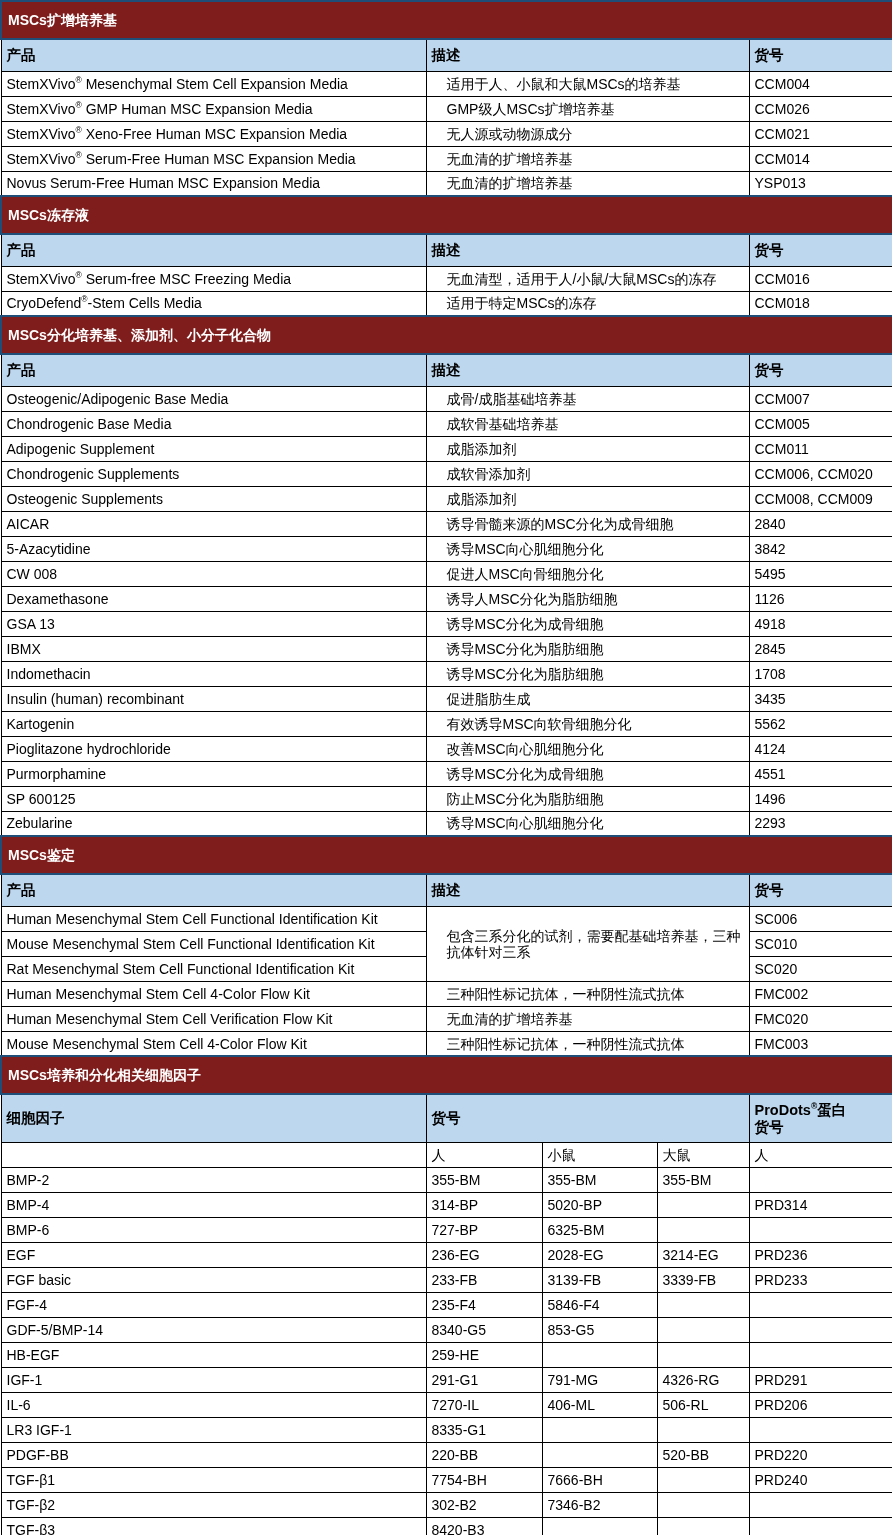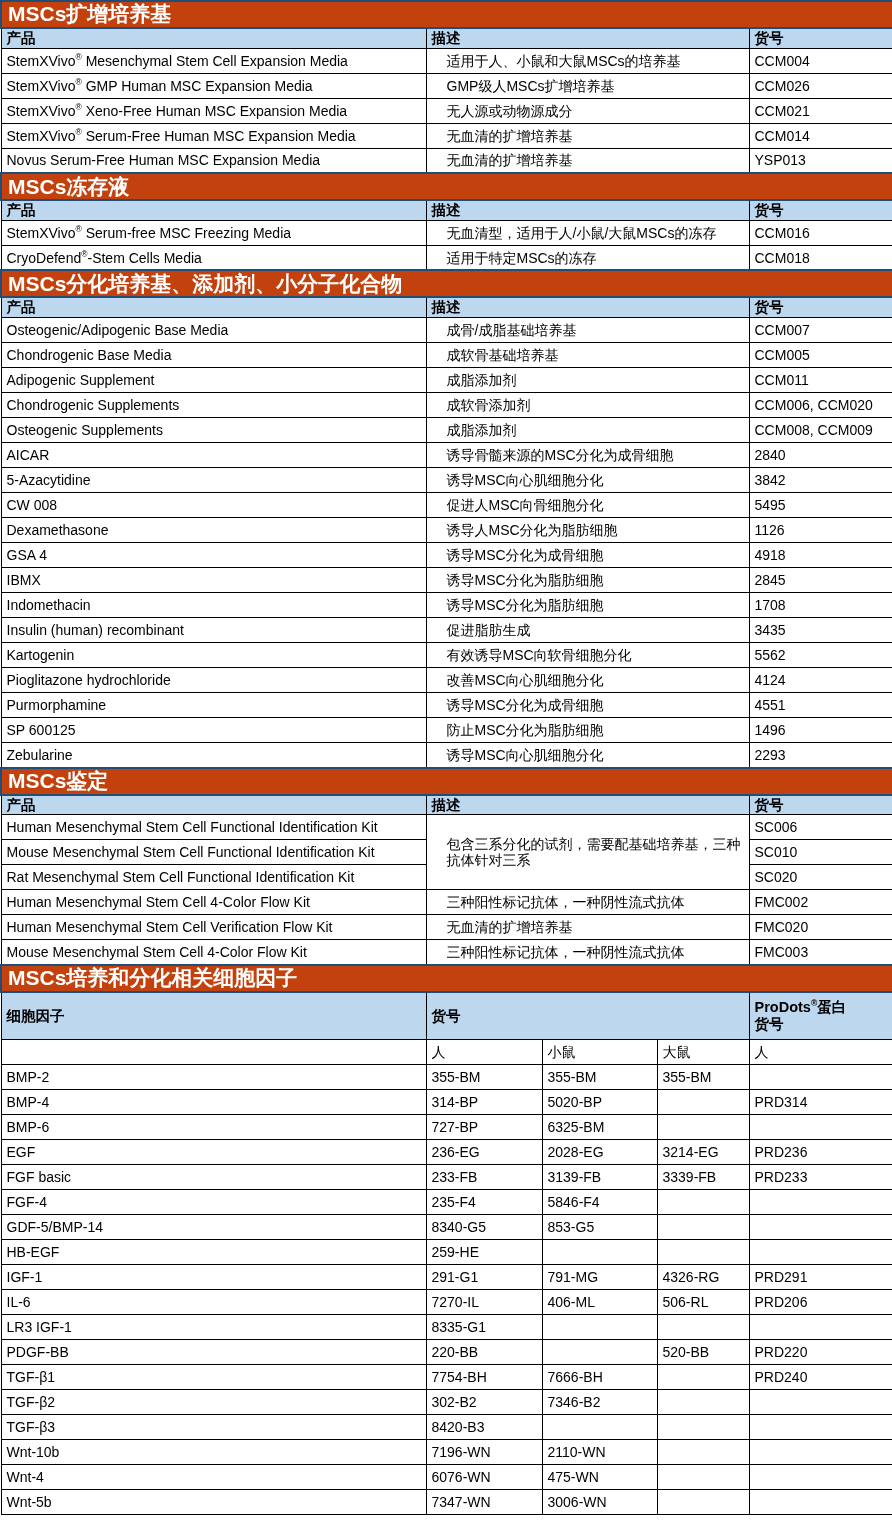"MSCs扩增培养基" td.band { background: #c2410c -> #7f1d1d; font-size: 21px -> 14px; padding: 0 6px -> 10px 6px }
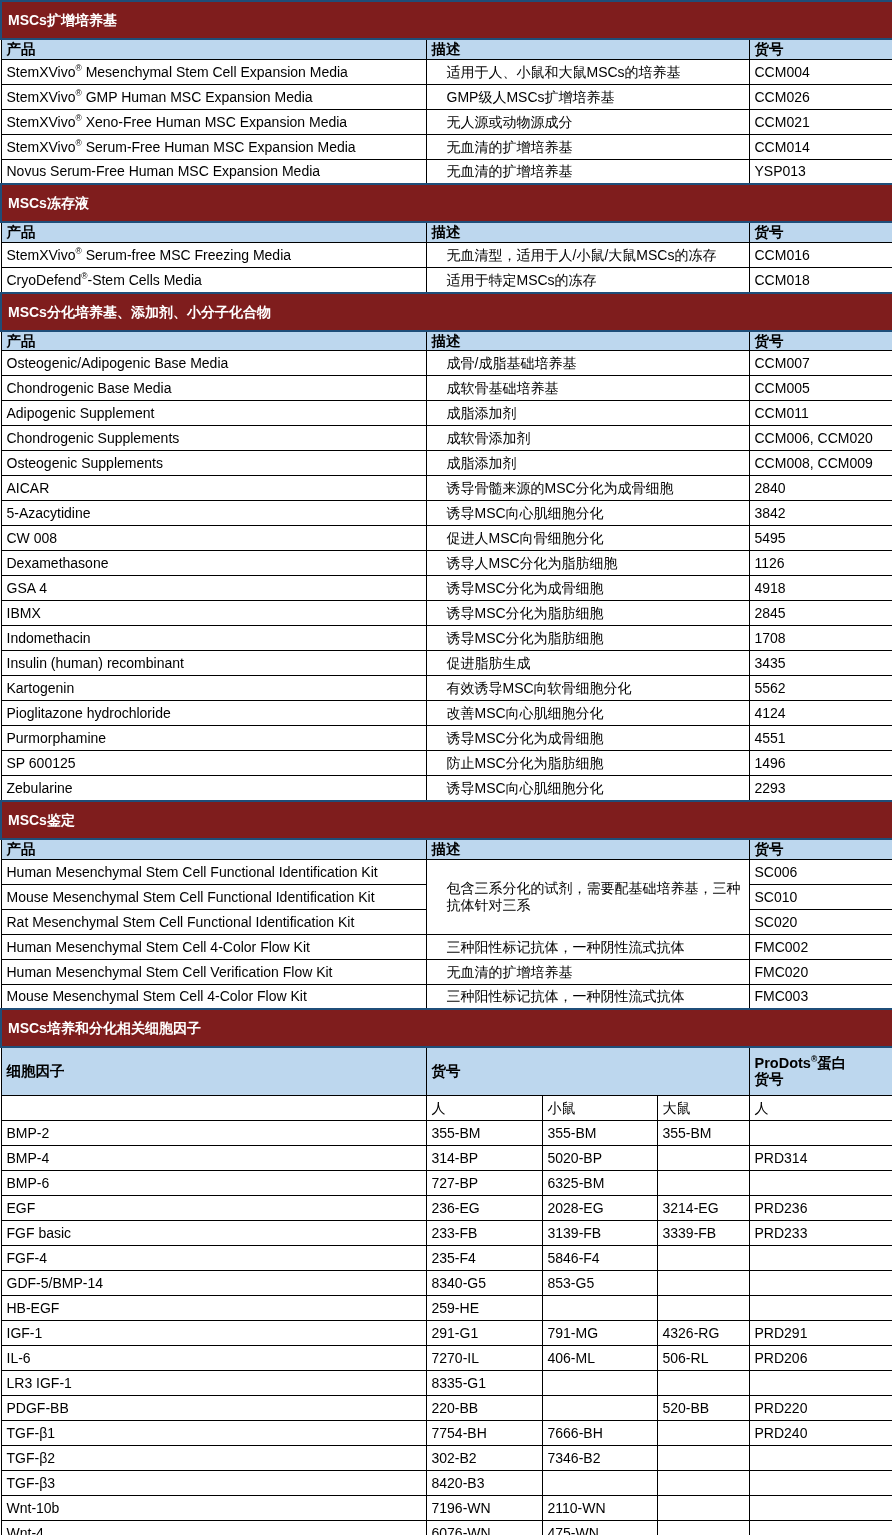"产品" tr.head-row { height: 20px -> 32px }
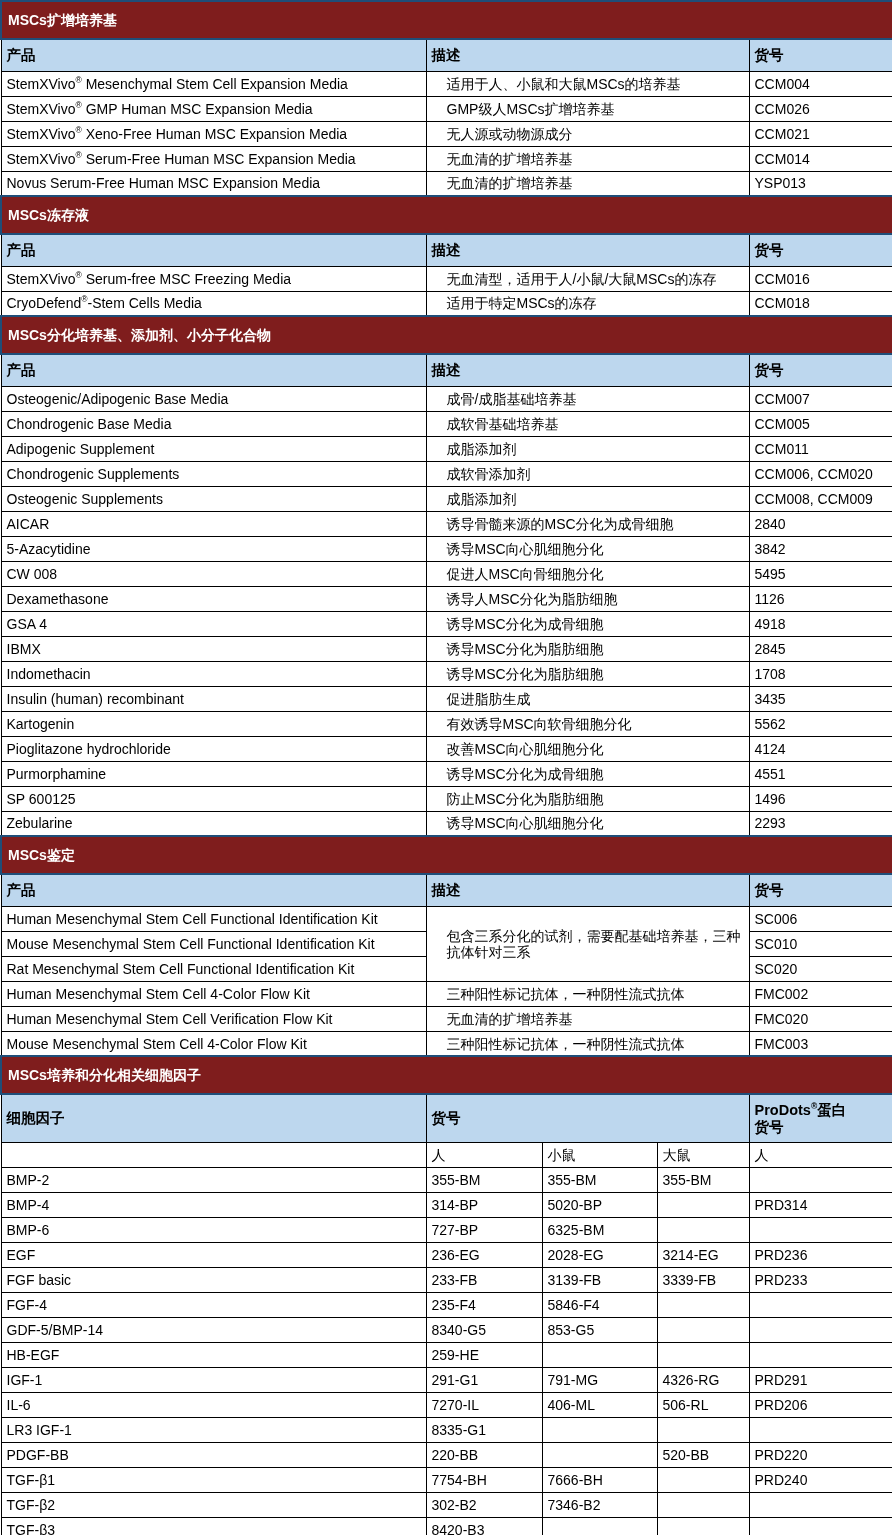"GSA 4" td.pcell { text: 4 -> 13 }
